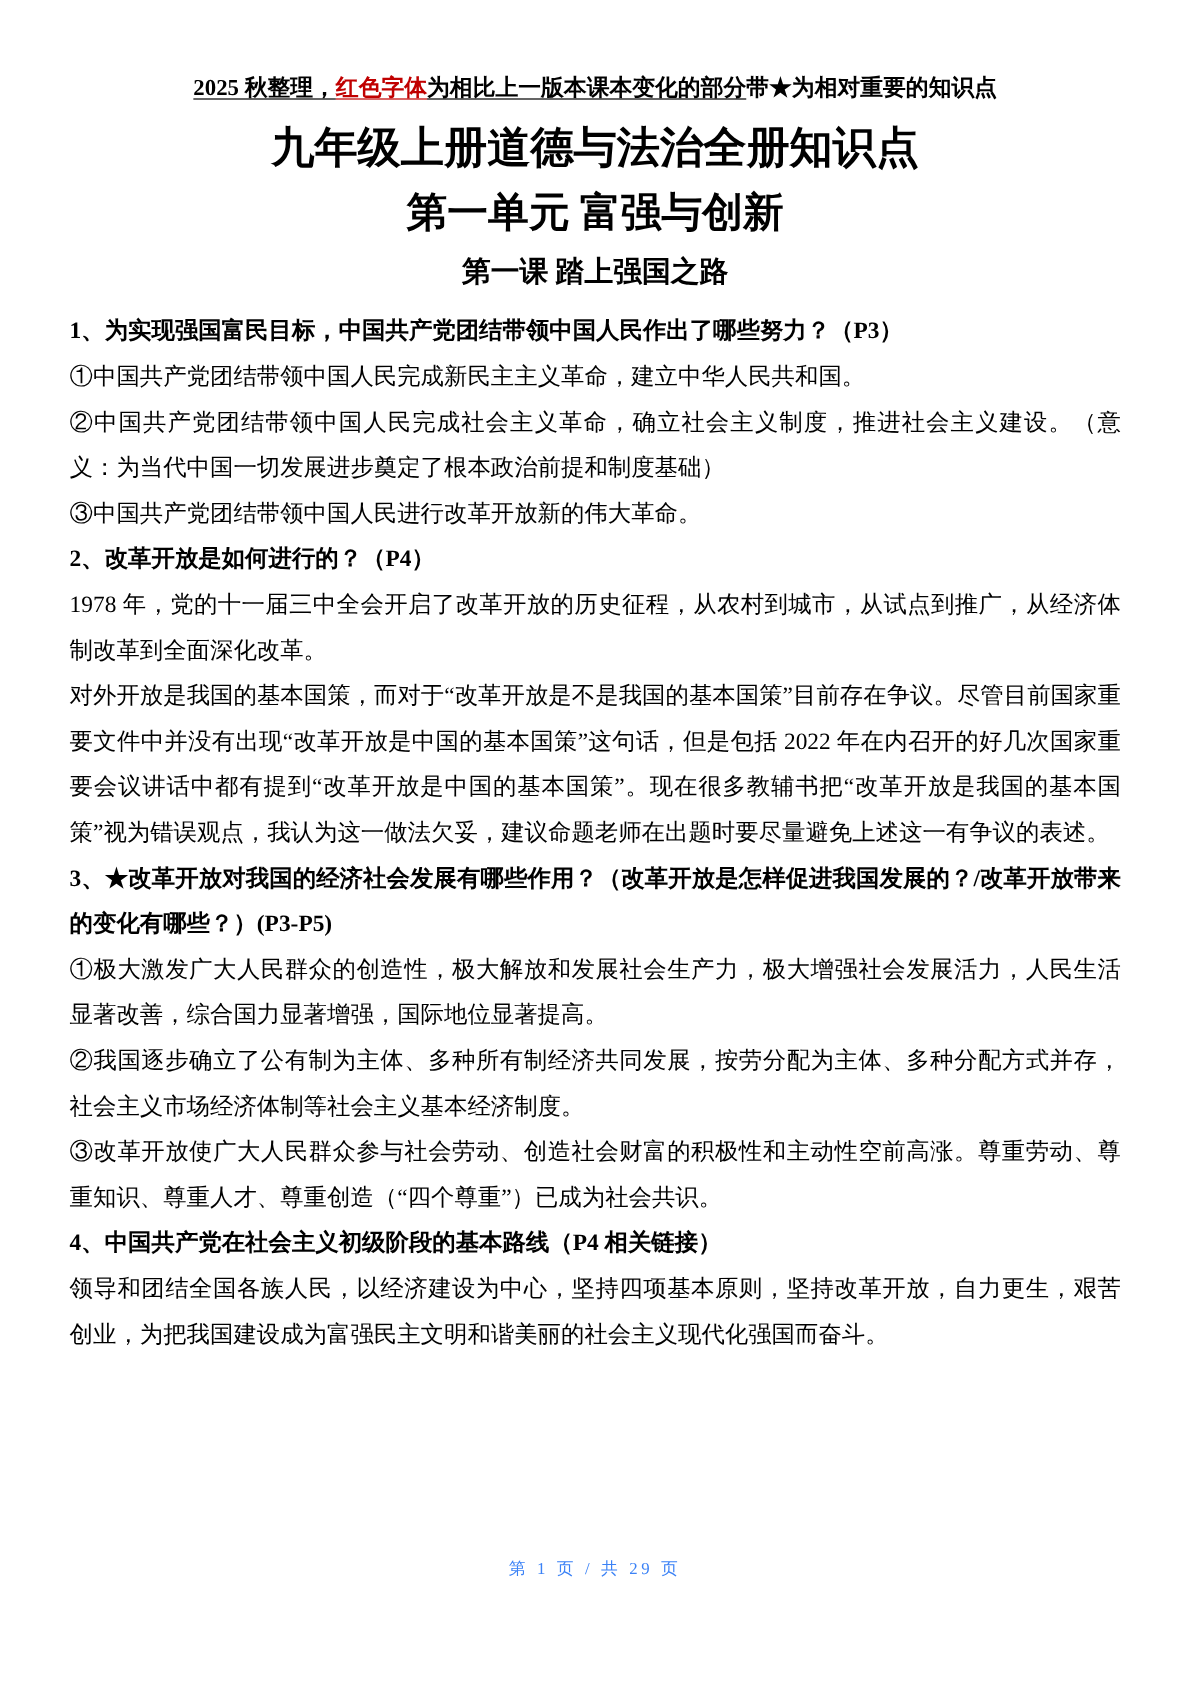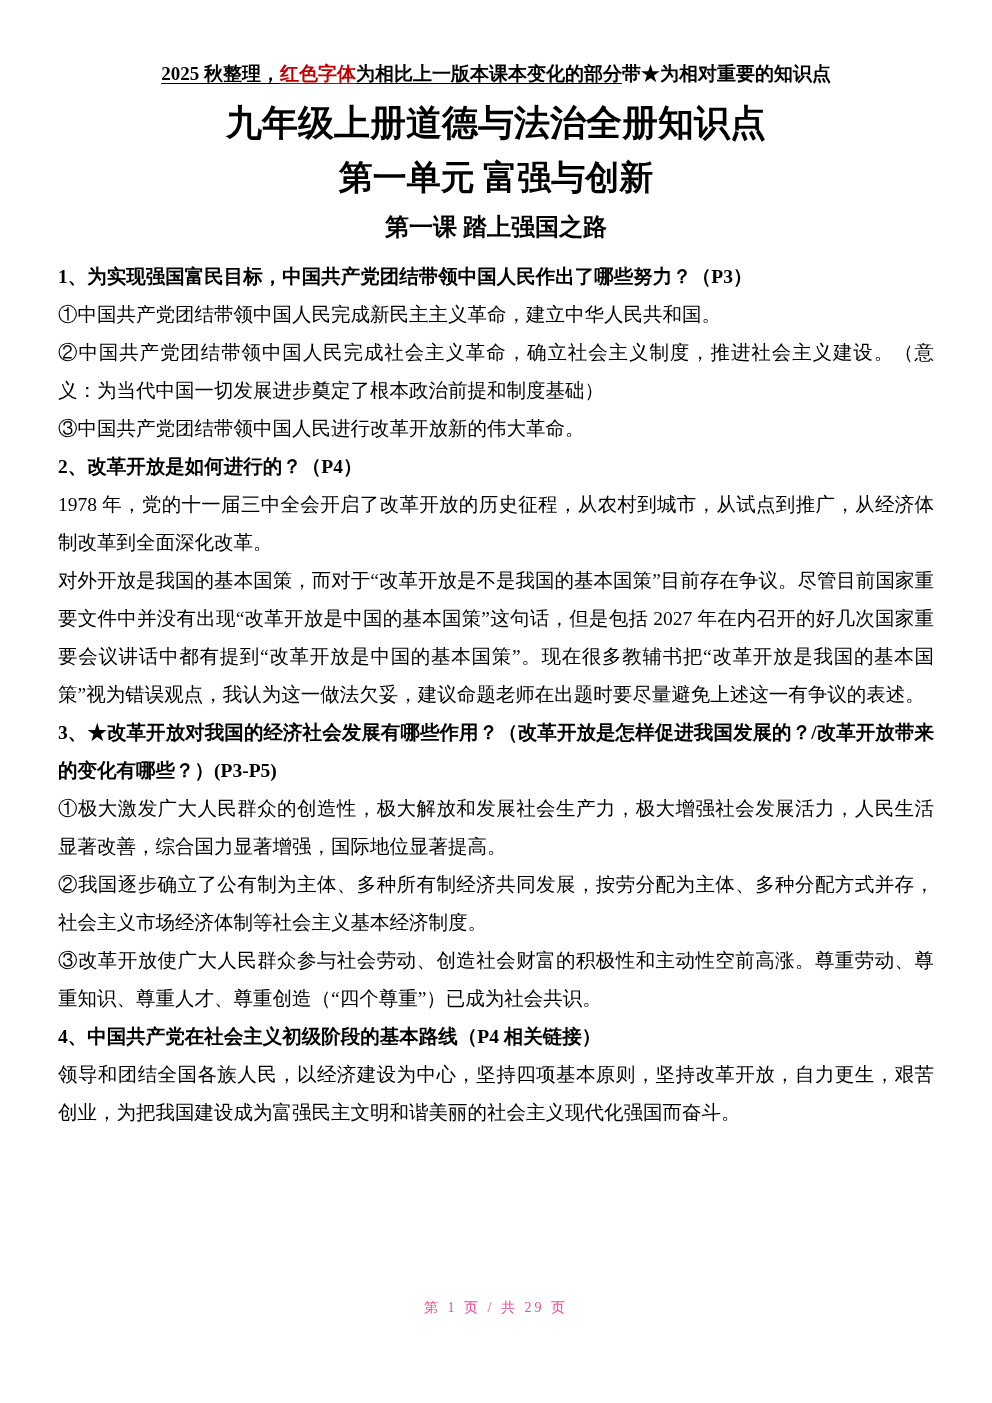"对外开放是我国的基本国策，而对于“改革开放是不是我国的基本国策”目前存在争议。尽" p.body { text: 2027 -> 2022 }
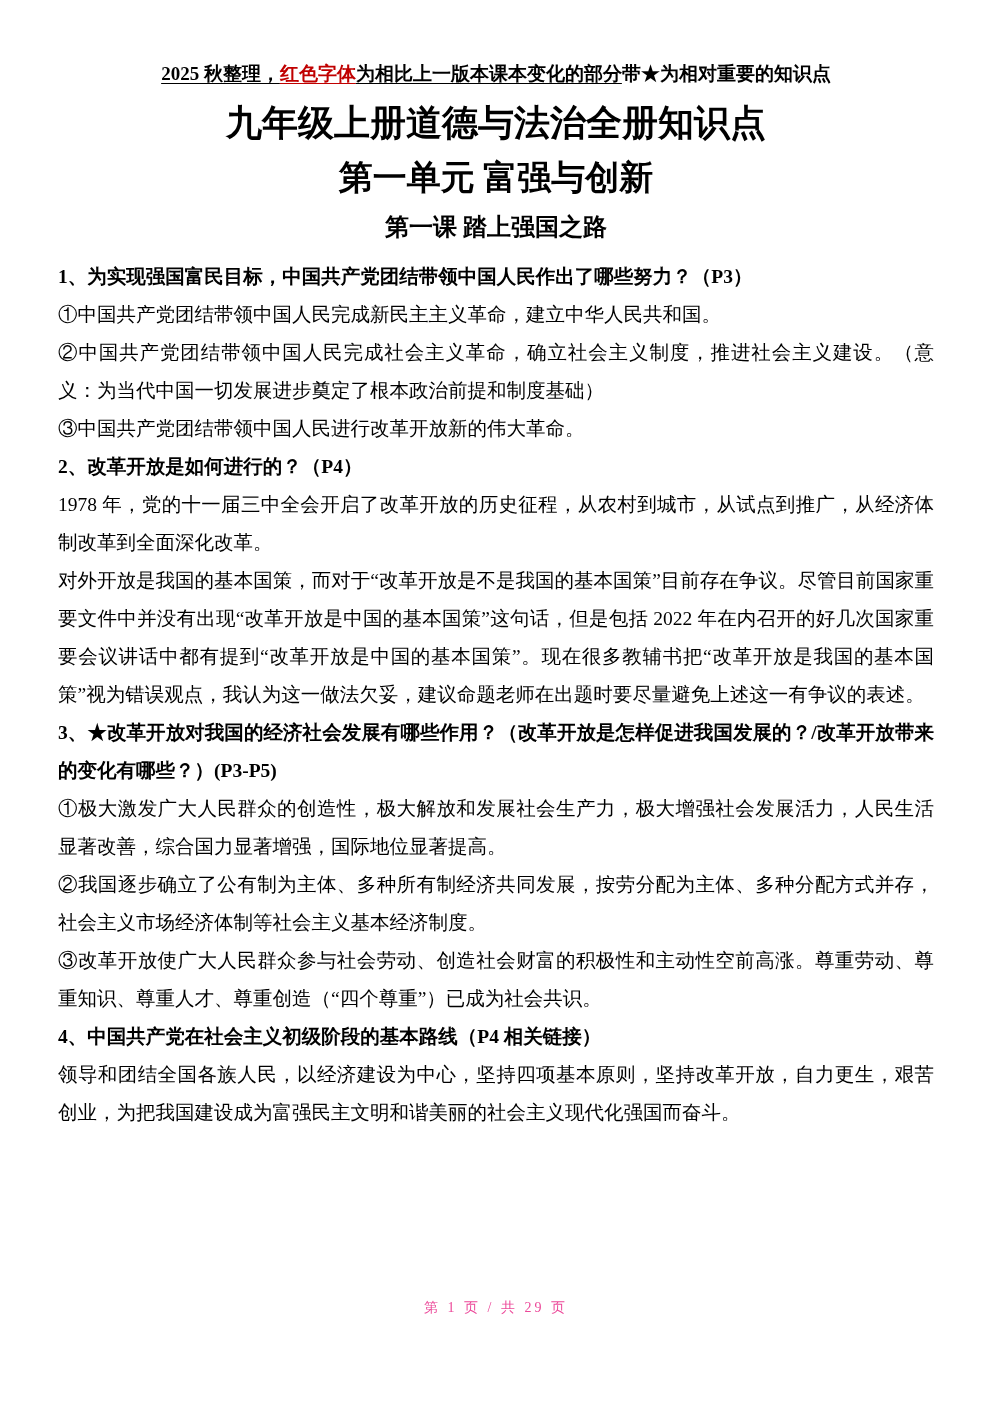"第 1 页 / 共" .footer { color: #ec4899 -> #3b82f6 }
